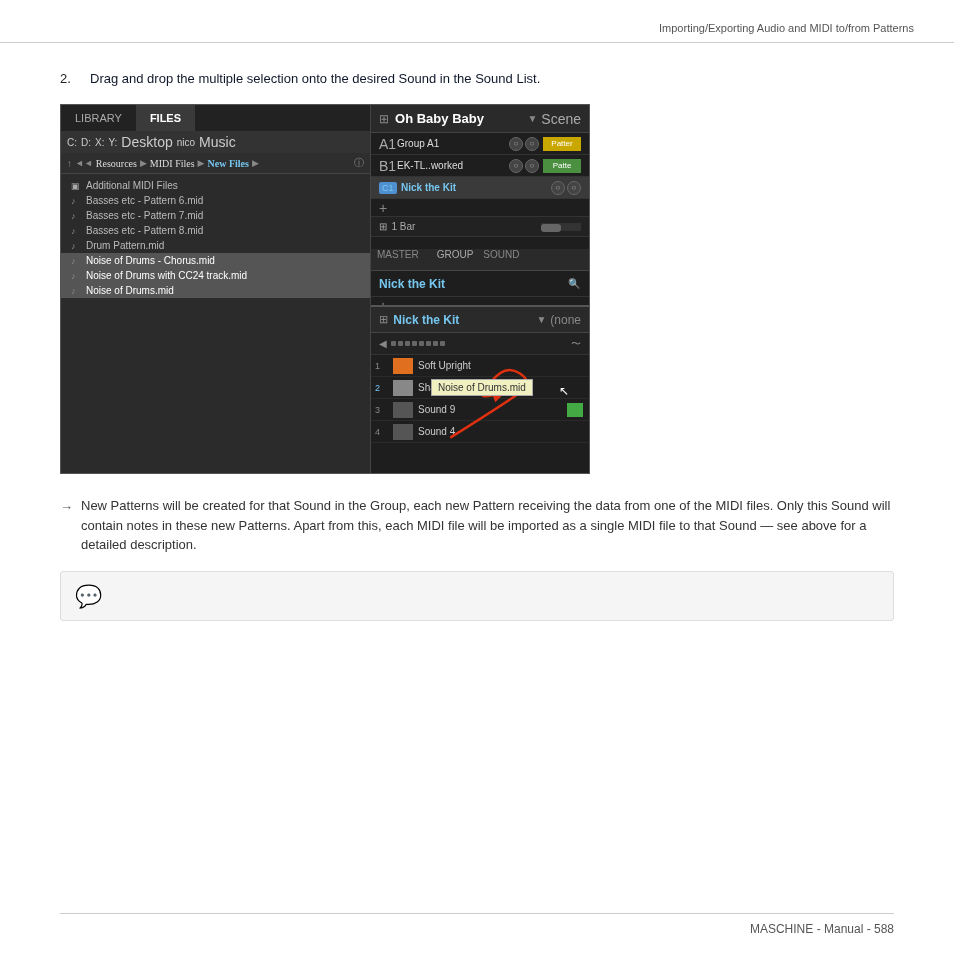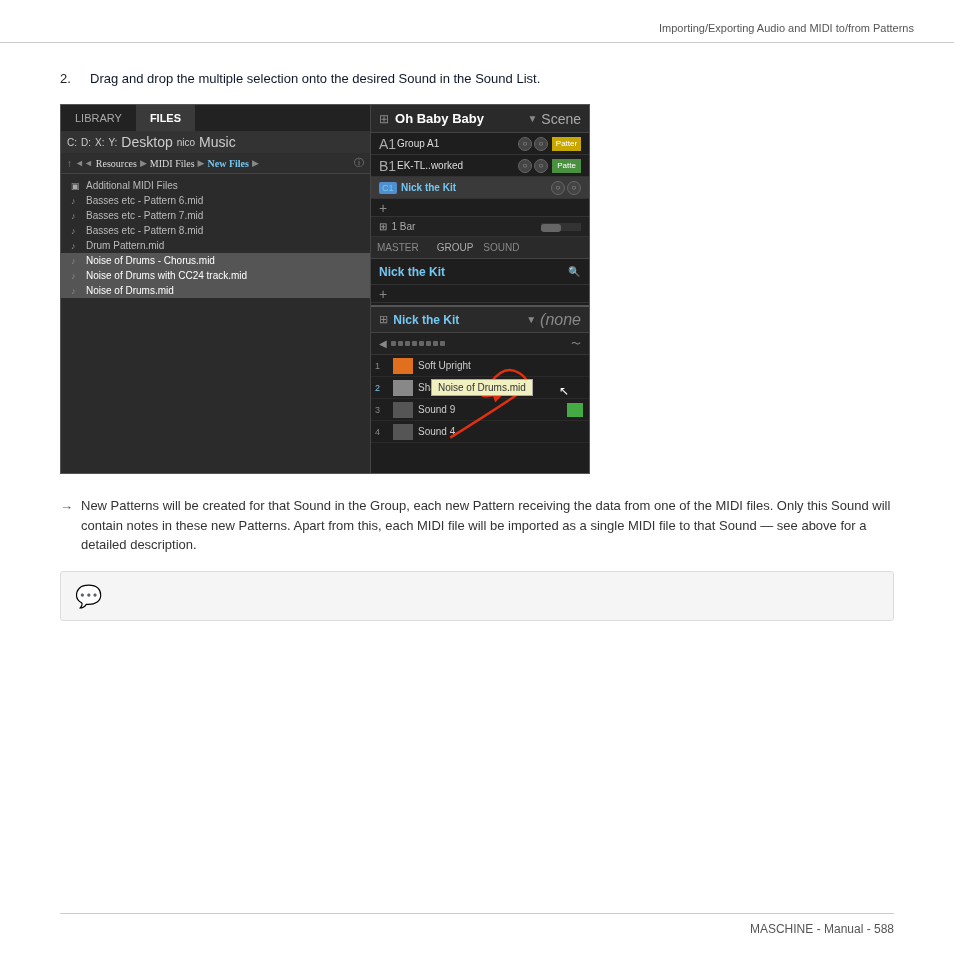"Patter" .pattern-block { width: 29px -> 38px }
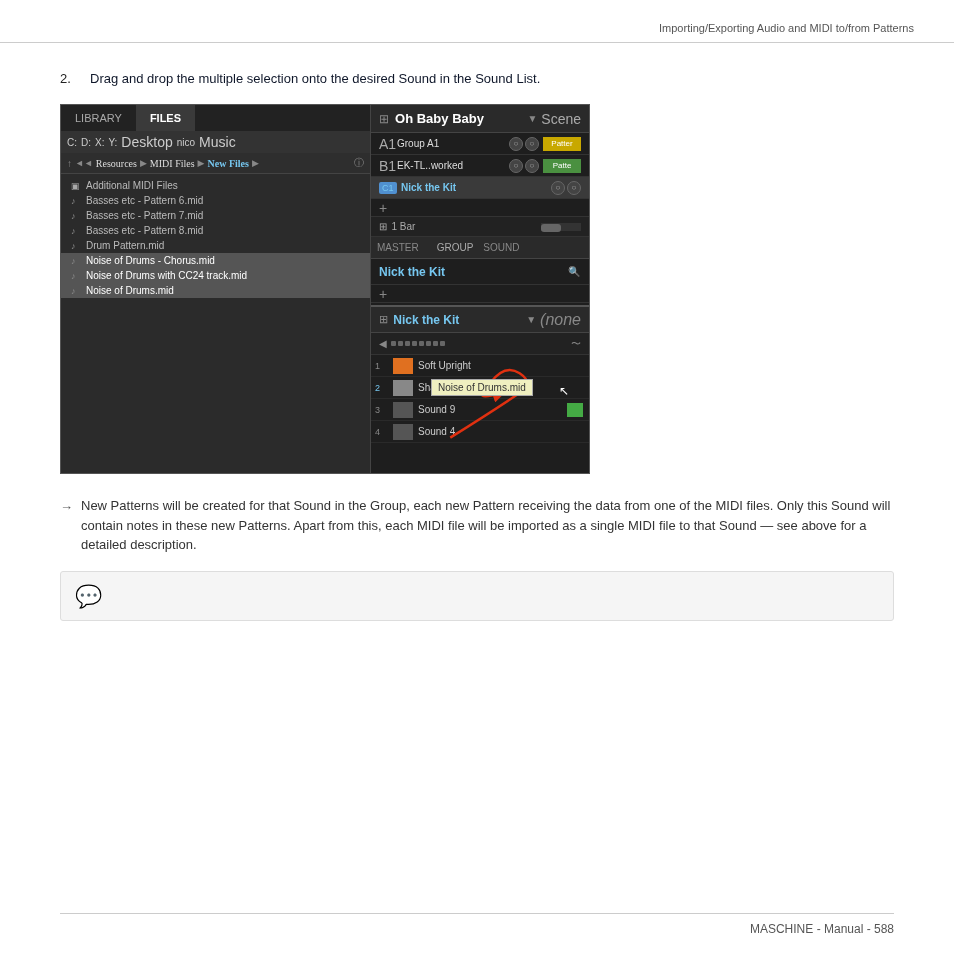"MASTER" .mgs-tabs { align-items: center -> flex-start; margin-top: none -> 12px }
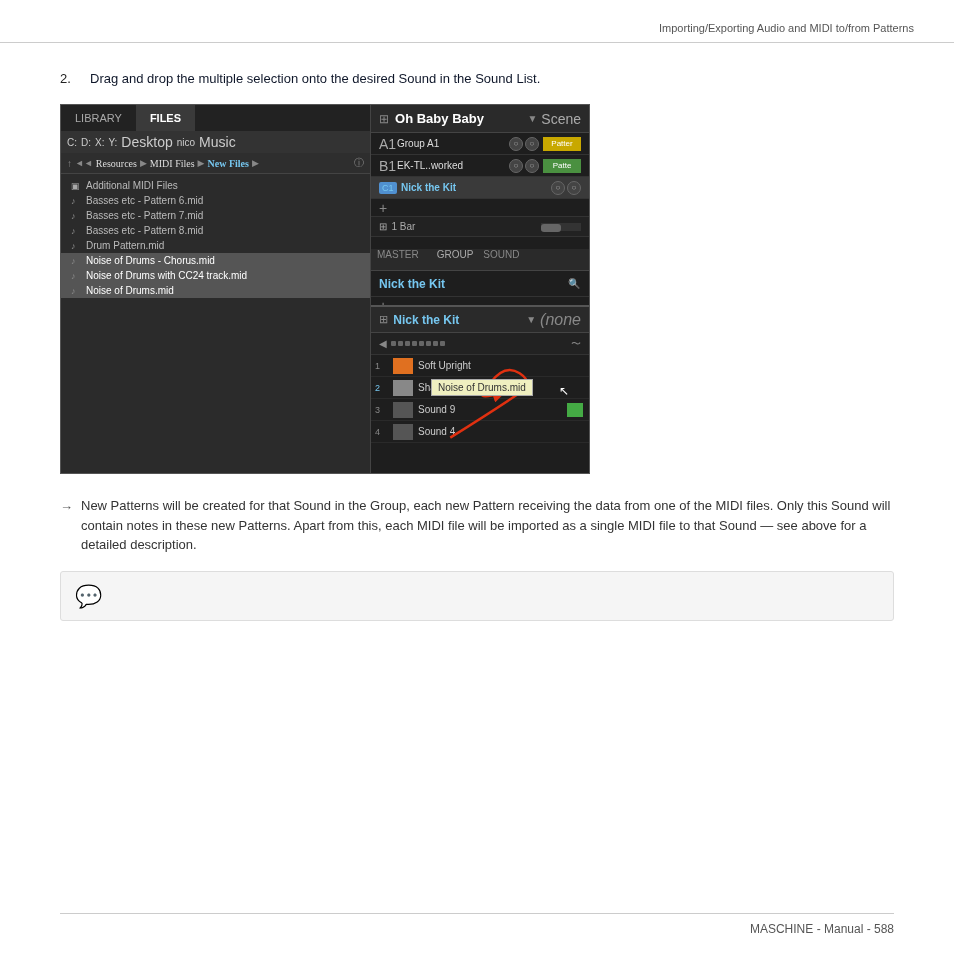"(none" .pattern-none { font-size: 16px -> 12px; font-style: italic -> none }
